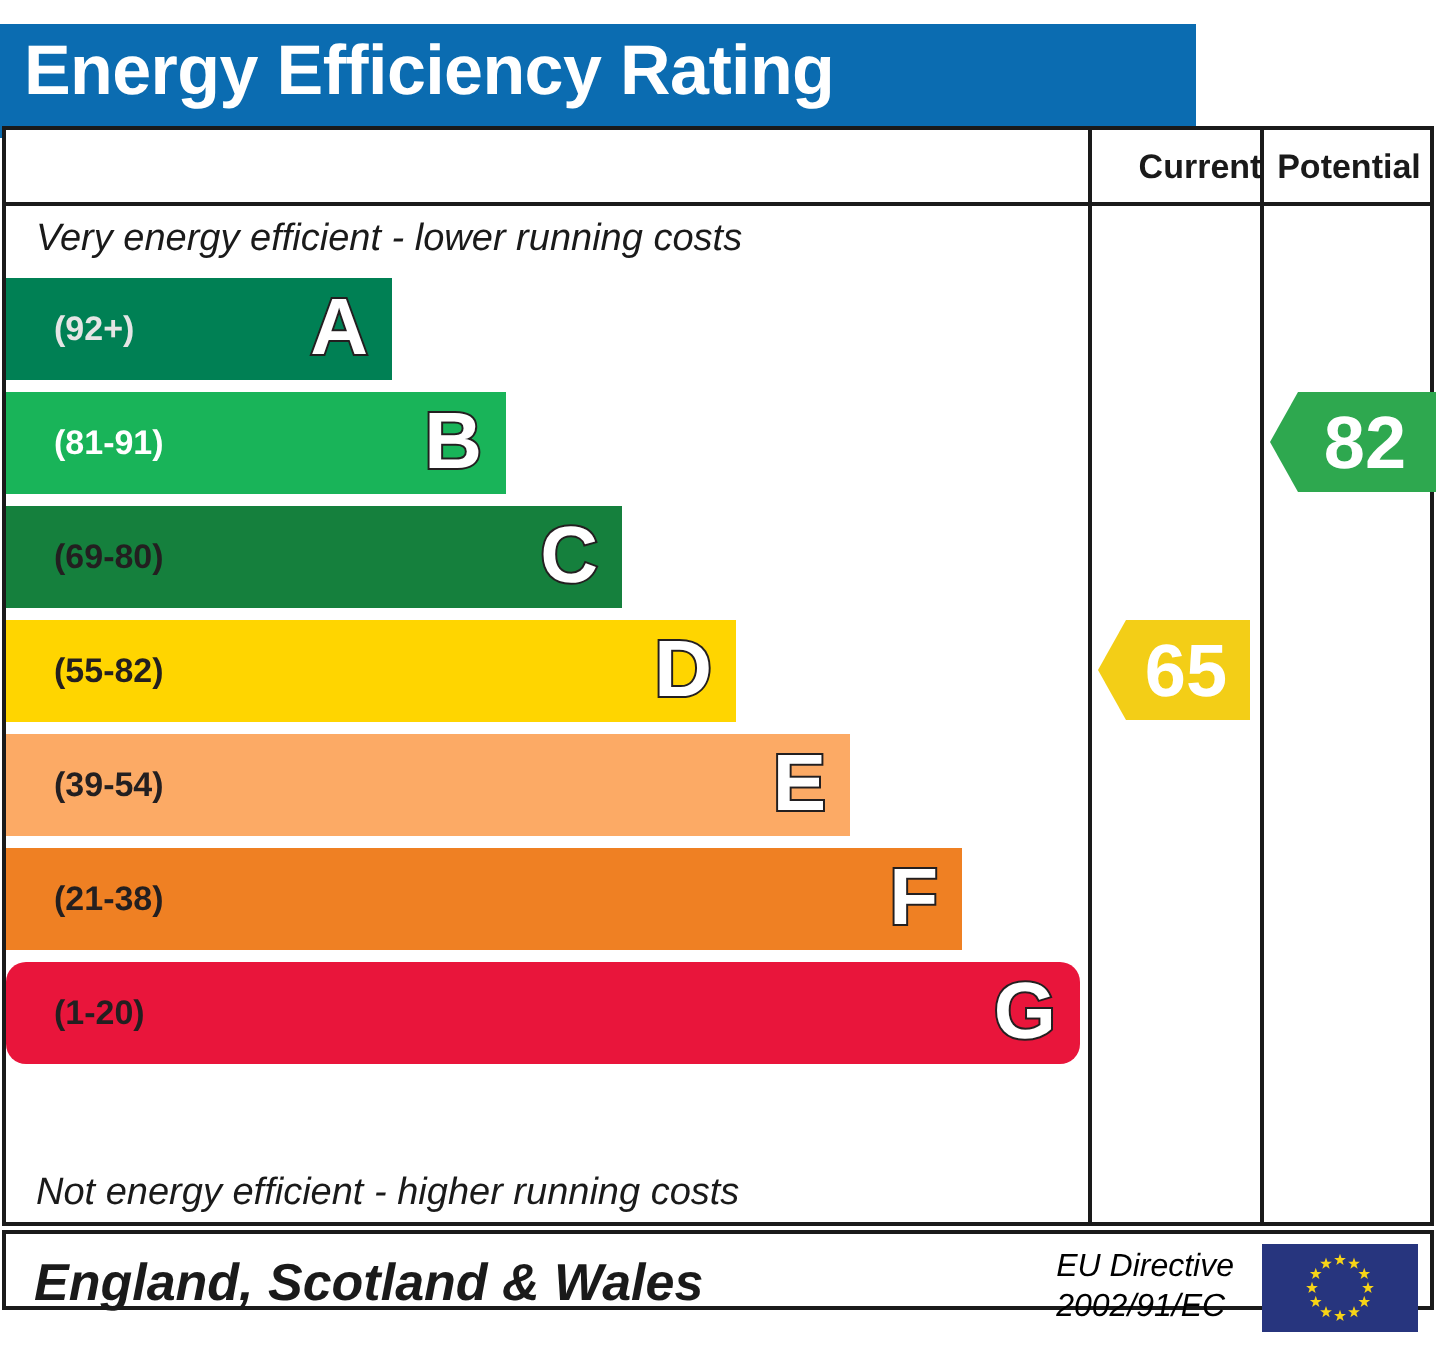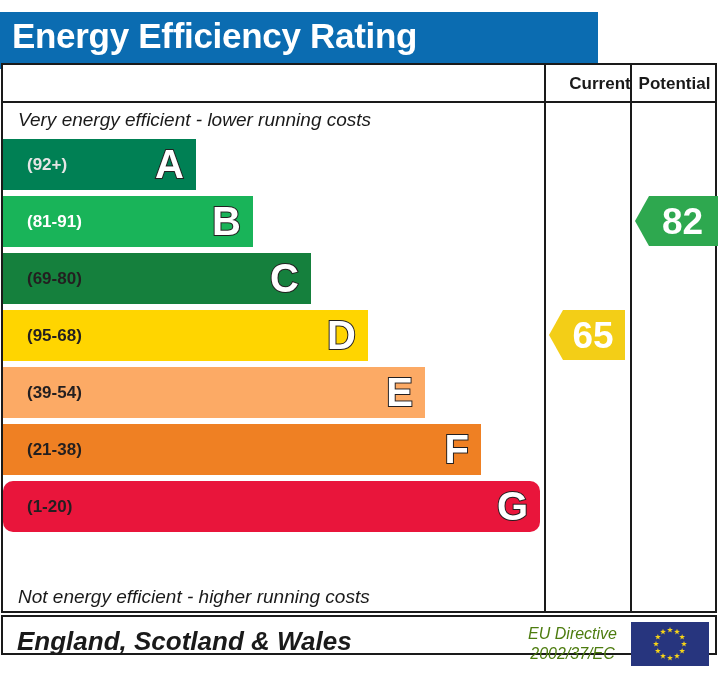"(95-68)" span.range { text: 95-68 -> 55-82 }
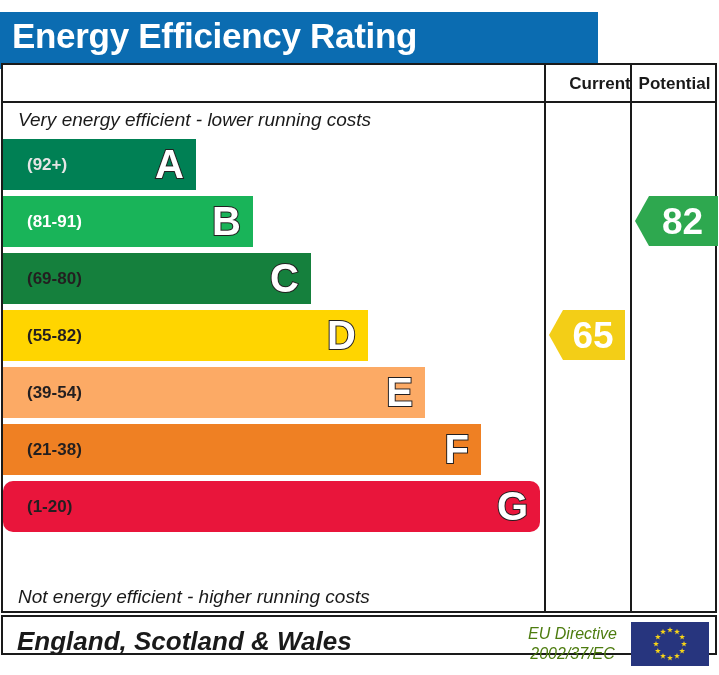"EU Directive" .footer-directive { color: #4d7c0f -> #000000; text-align: center -> left }
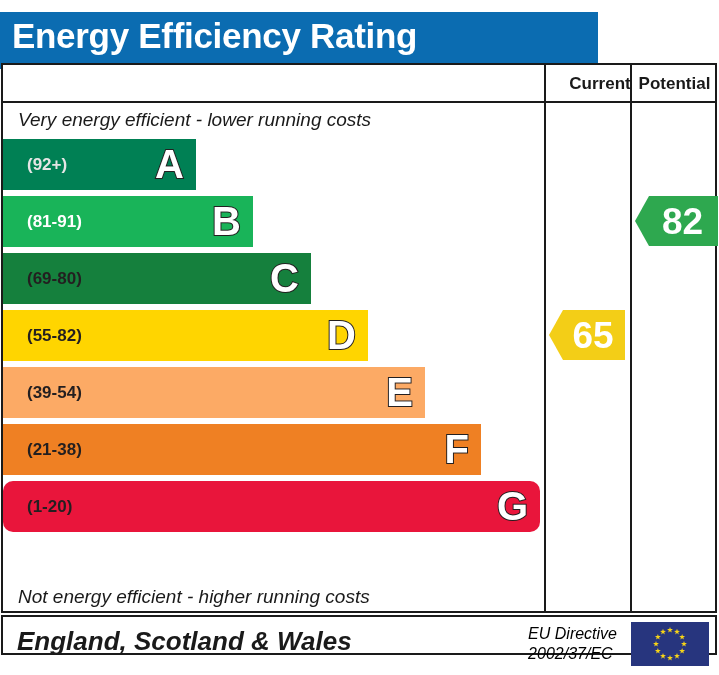"2002/37/EC" div { text: 2002/37/EC -> 2002/91/EC }
